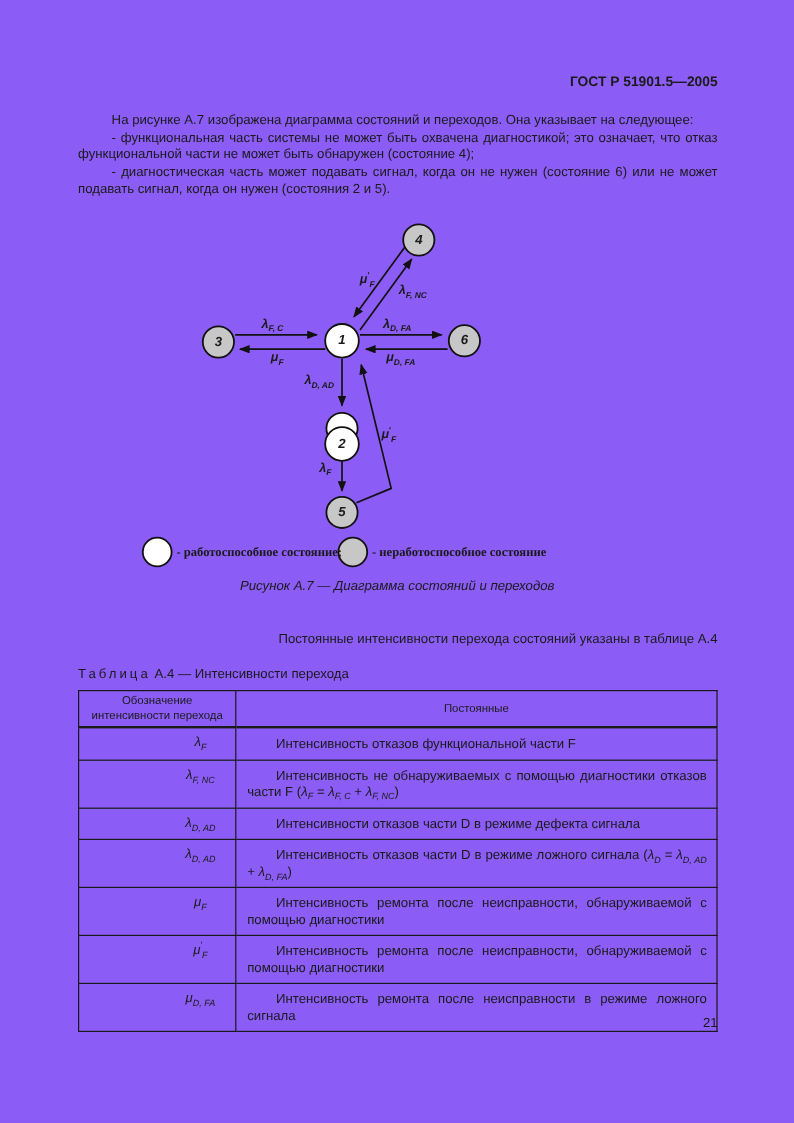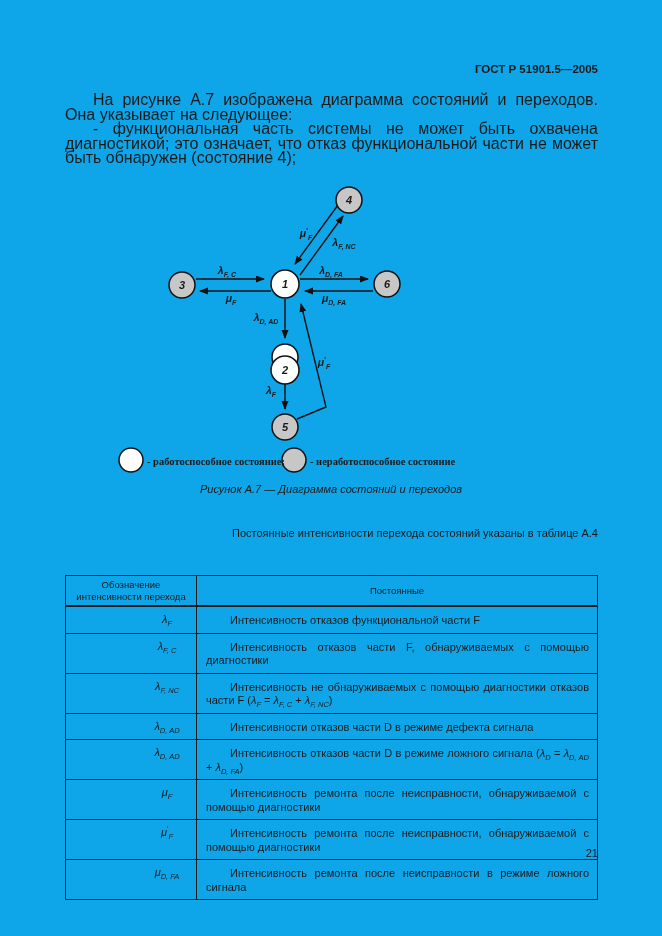"ГОСТ Р 51901.5—2005" .page { background: #0ea5e9 -> #8b5cf6 }
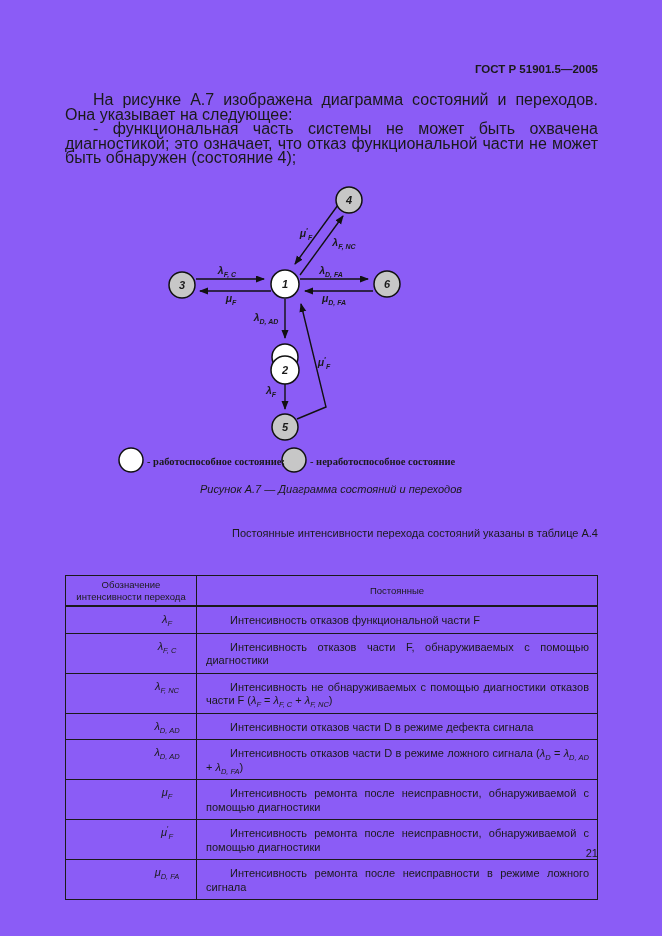"На рисунке А.7 изображена диаграмма" .intro { font-size: 16px -> 11px }
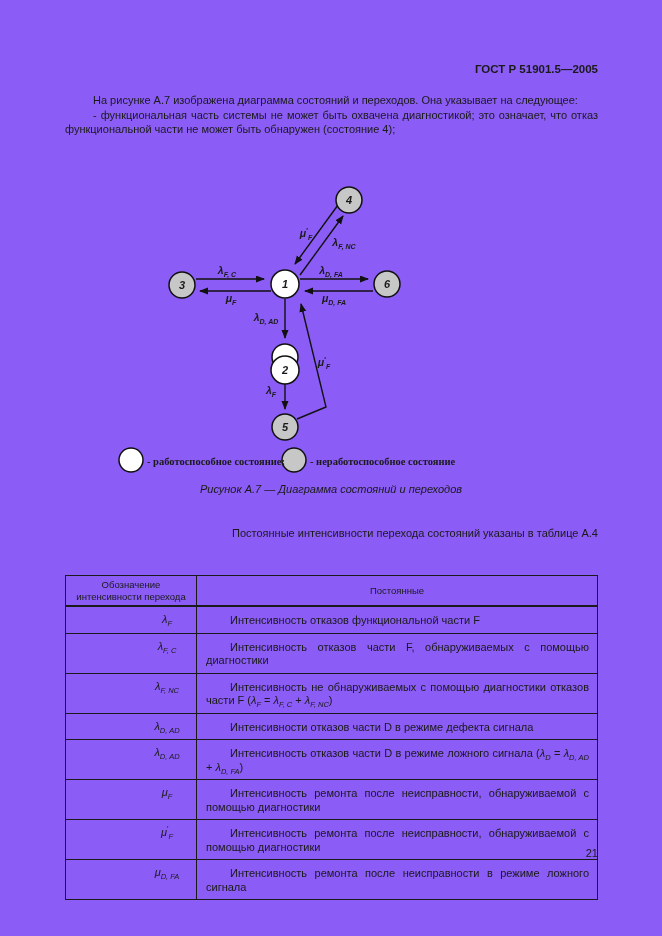"- диагностическая часть может подавать" p { html: none -> <p>- диагностическая часть может подавать сигнал, когда он не нужен (состояние 6) или не может подавать сигнал, когда он нужен (состояния 2 и 5).</p> }
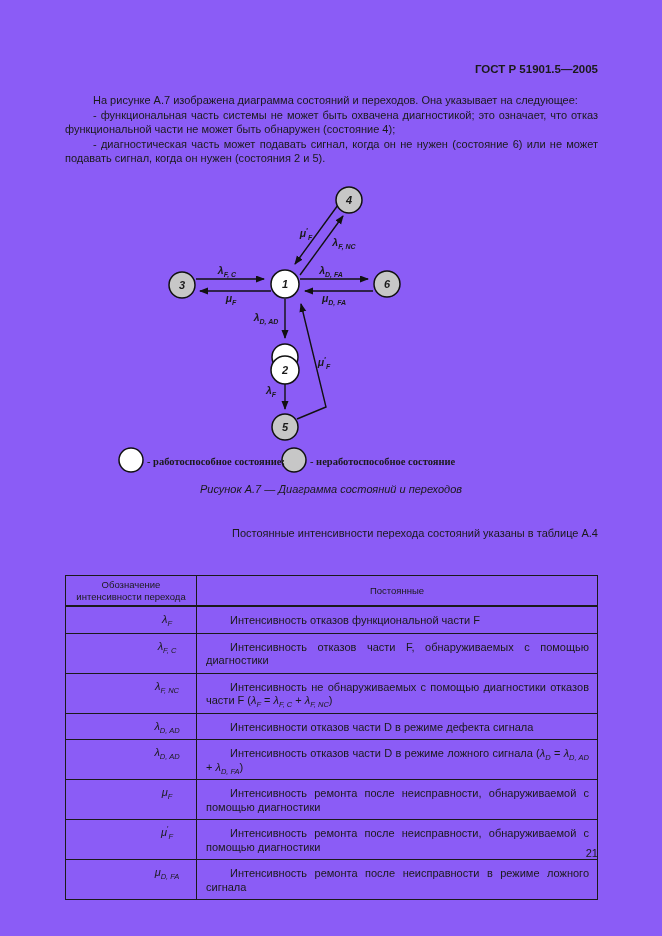"Таблица А.4 — Интенсивности перехода" div.table-caption { html: none -> <div> <span>Таблица</span> <span>А.4 — Интенсивности перехода</span> </div> }
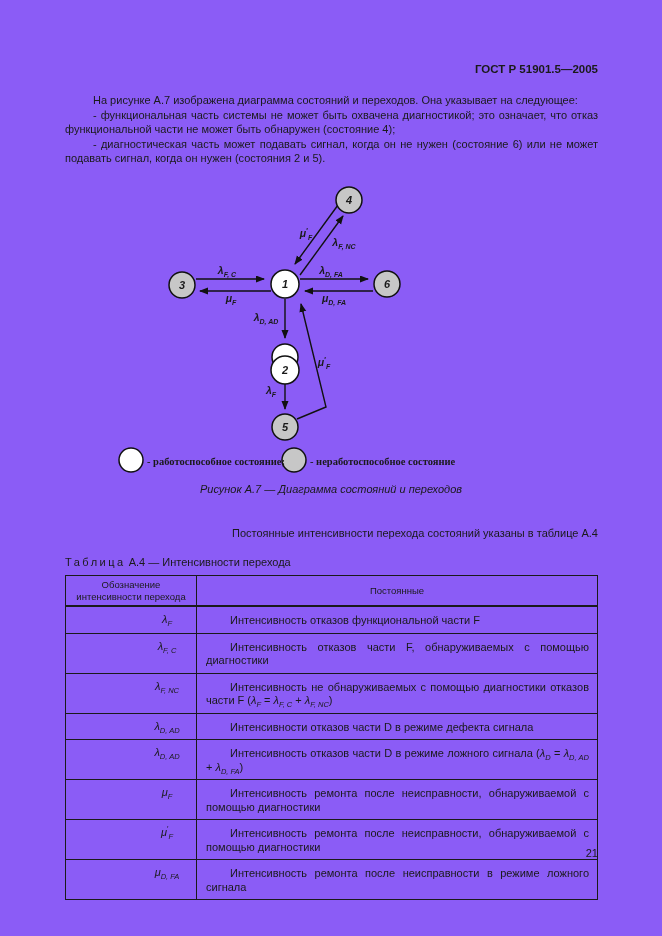"λF, C" tr { html: <tr> <td><span>λ</span><sub>F, C</sub></td> <td><span>Интенсивность отказов части F, обнаруживаемых с помощью диагностики</span></td> </tr> -> none }
